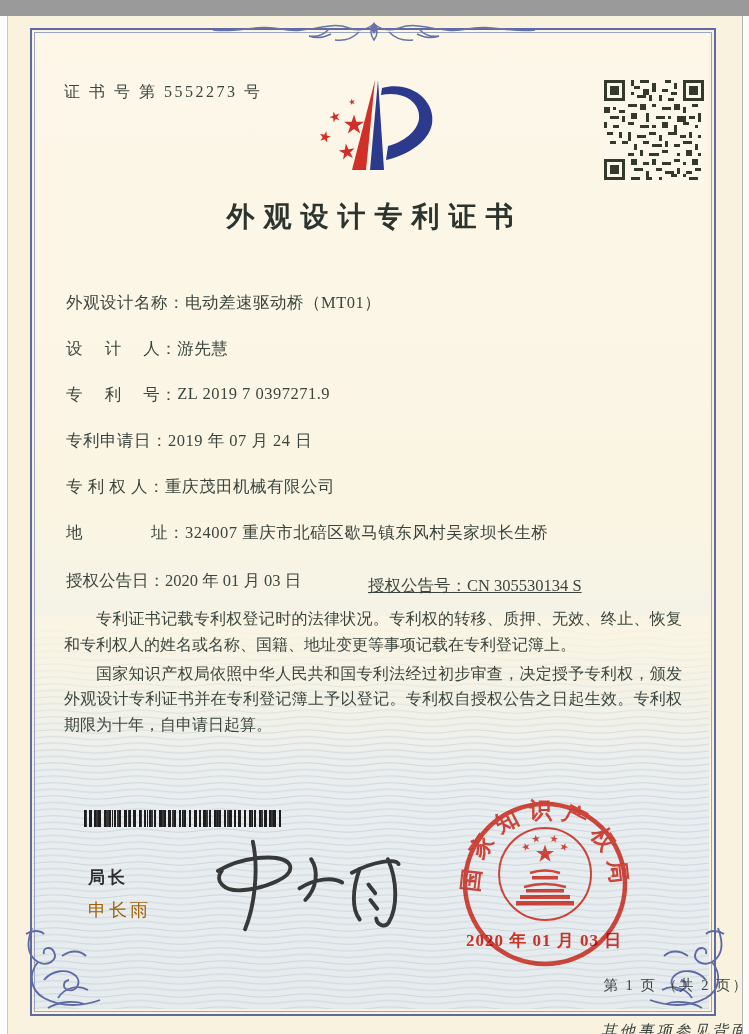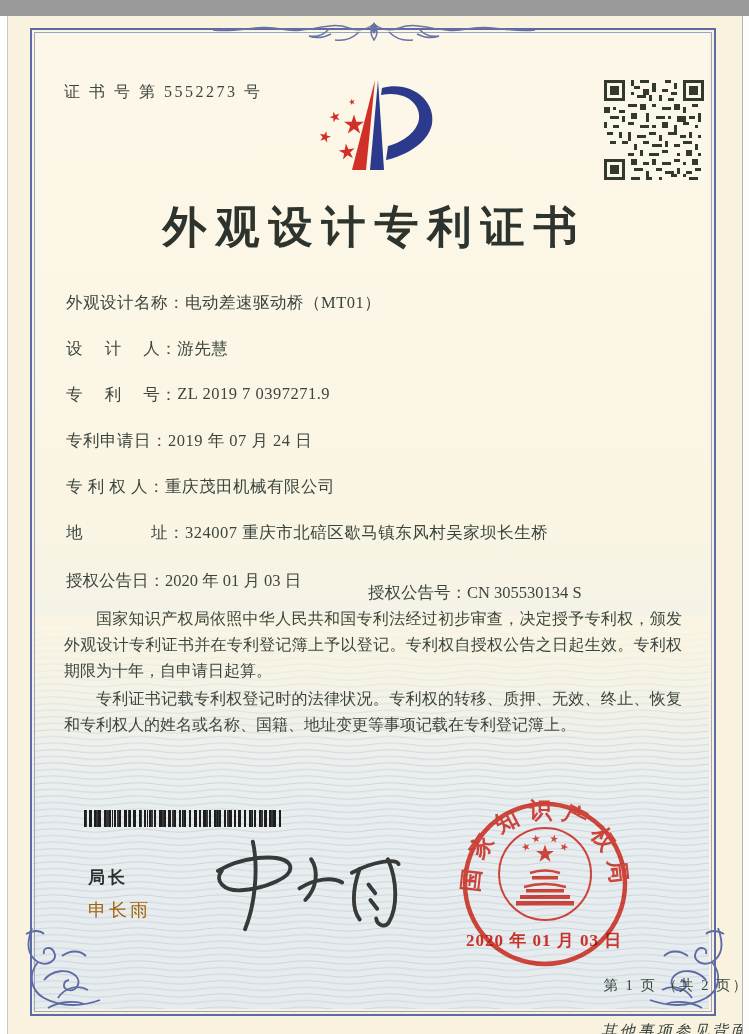"外观设计专利证书" .title { font-size: 44px -> 28px }
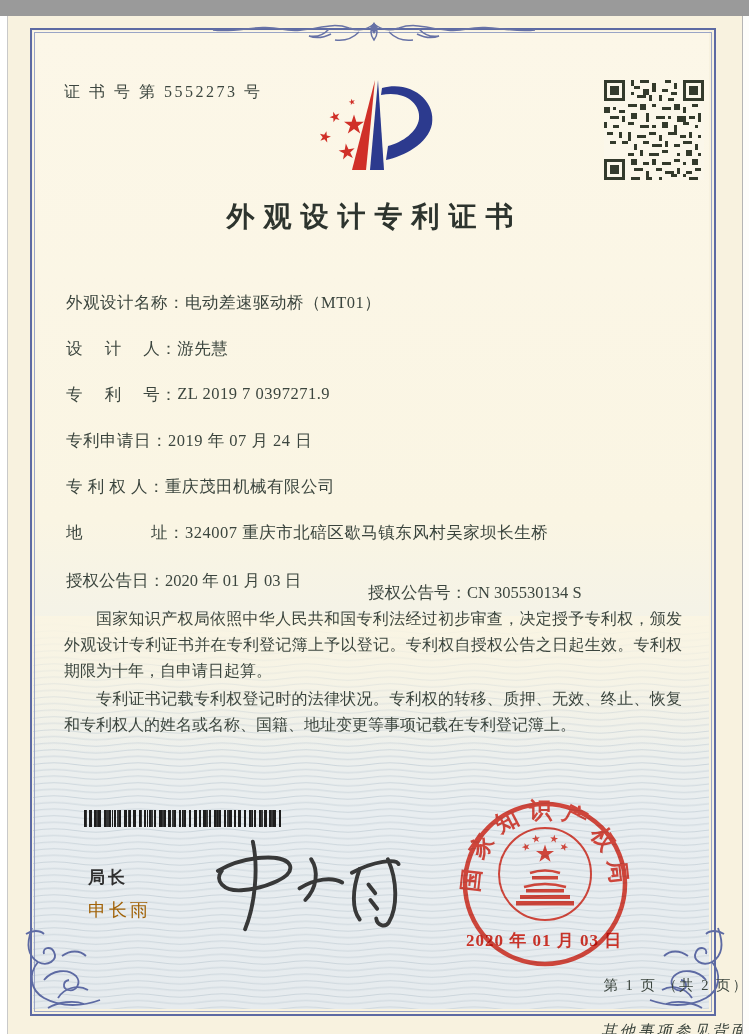"授权公告号：CN 305530134 S" .grant-no { text-decoration: none -> underline; top: 12px -> 5px }
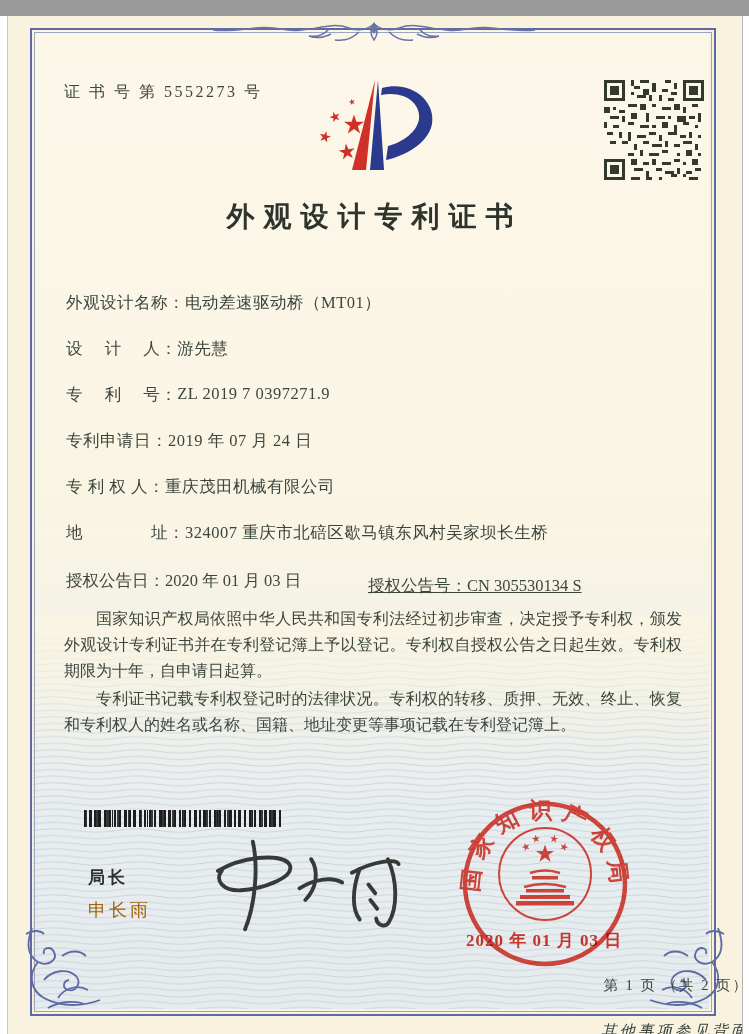"国家知识产权局依照中华人民共和国专利法经过初步审查，决定授予专利权，颁发外观设计" p { order: before "专利证书记载专利权登记时的法律状况。专利权的转移、质押、无效、终止、恢复和专利权" -> after "专利证书记载专利权登记时的法律状况。专利权的转移、质押、无效、终止、恢复和专利权" }
